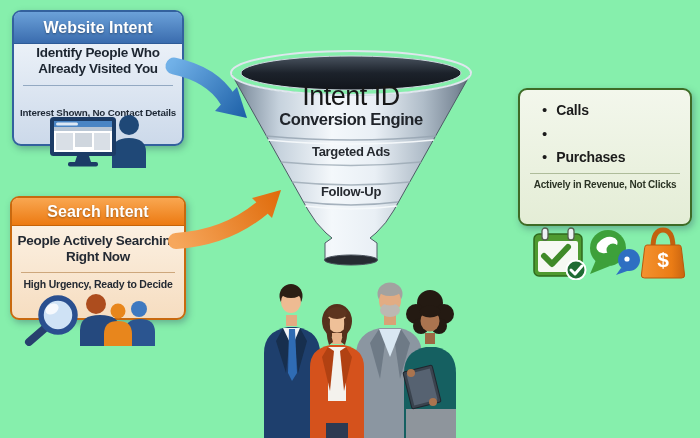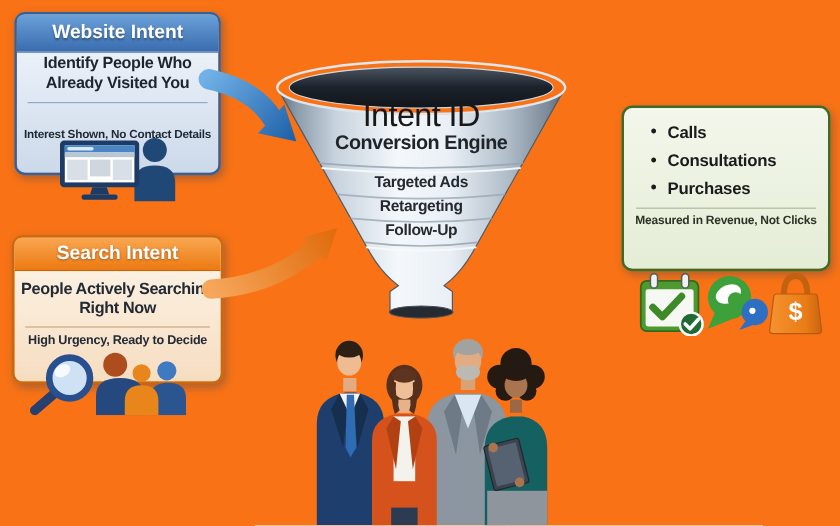"Website Intent" .stage { background: #f97316 -> #86efac }
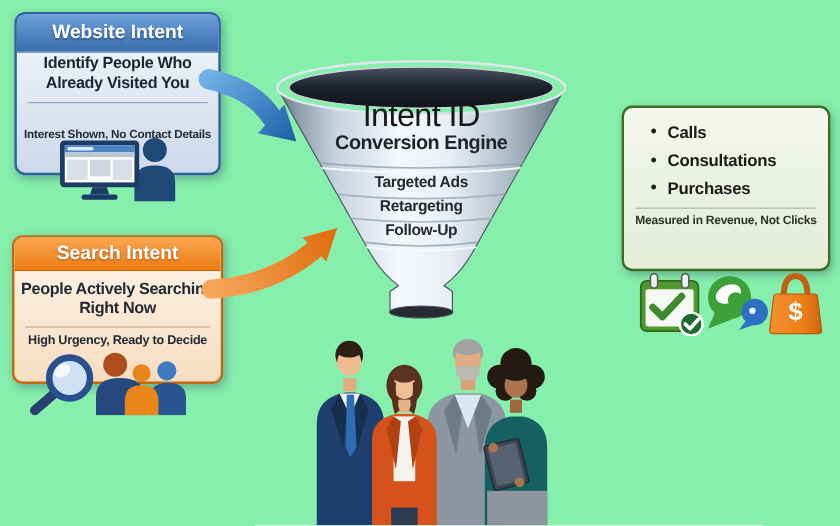"Consultations" span.bullet-label { html: <span>Consultations</span> -> none }
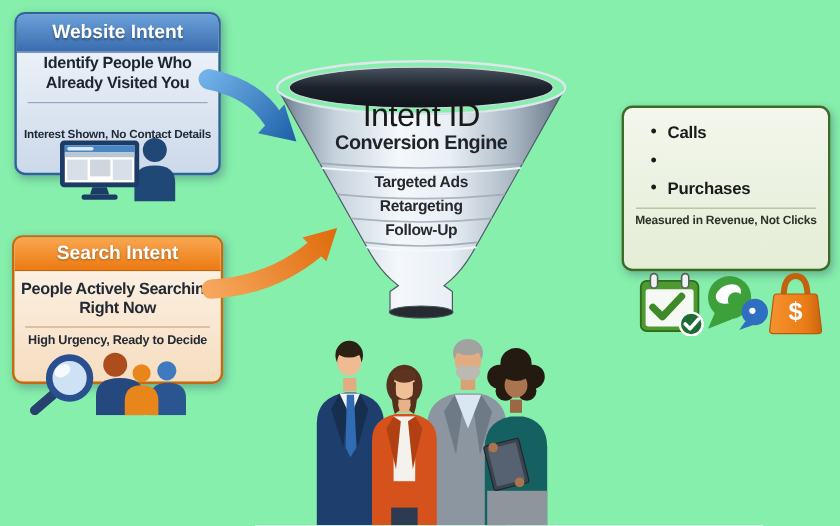"Retargeting" div.funnel-text { html: <div>Retargeting</div> -> none }
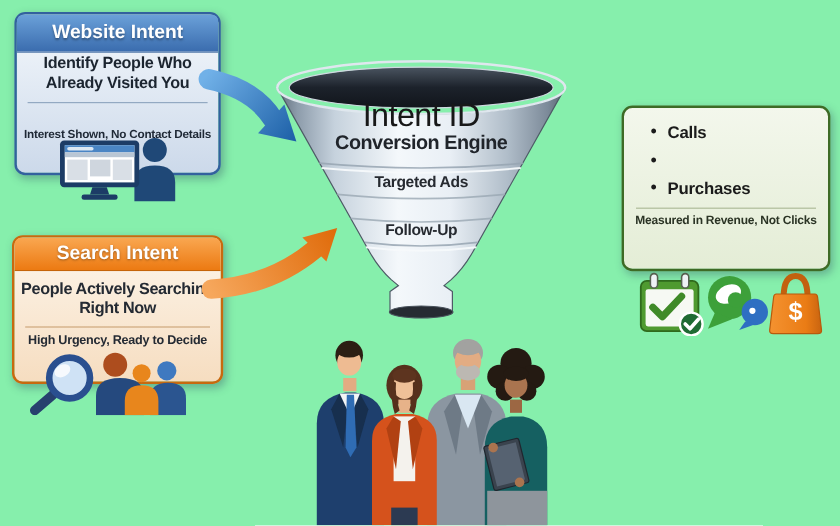"Measured in Revenue, Not Clicks" div.card-note { text: Measured -> Actively }
